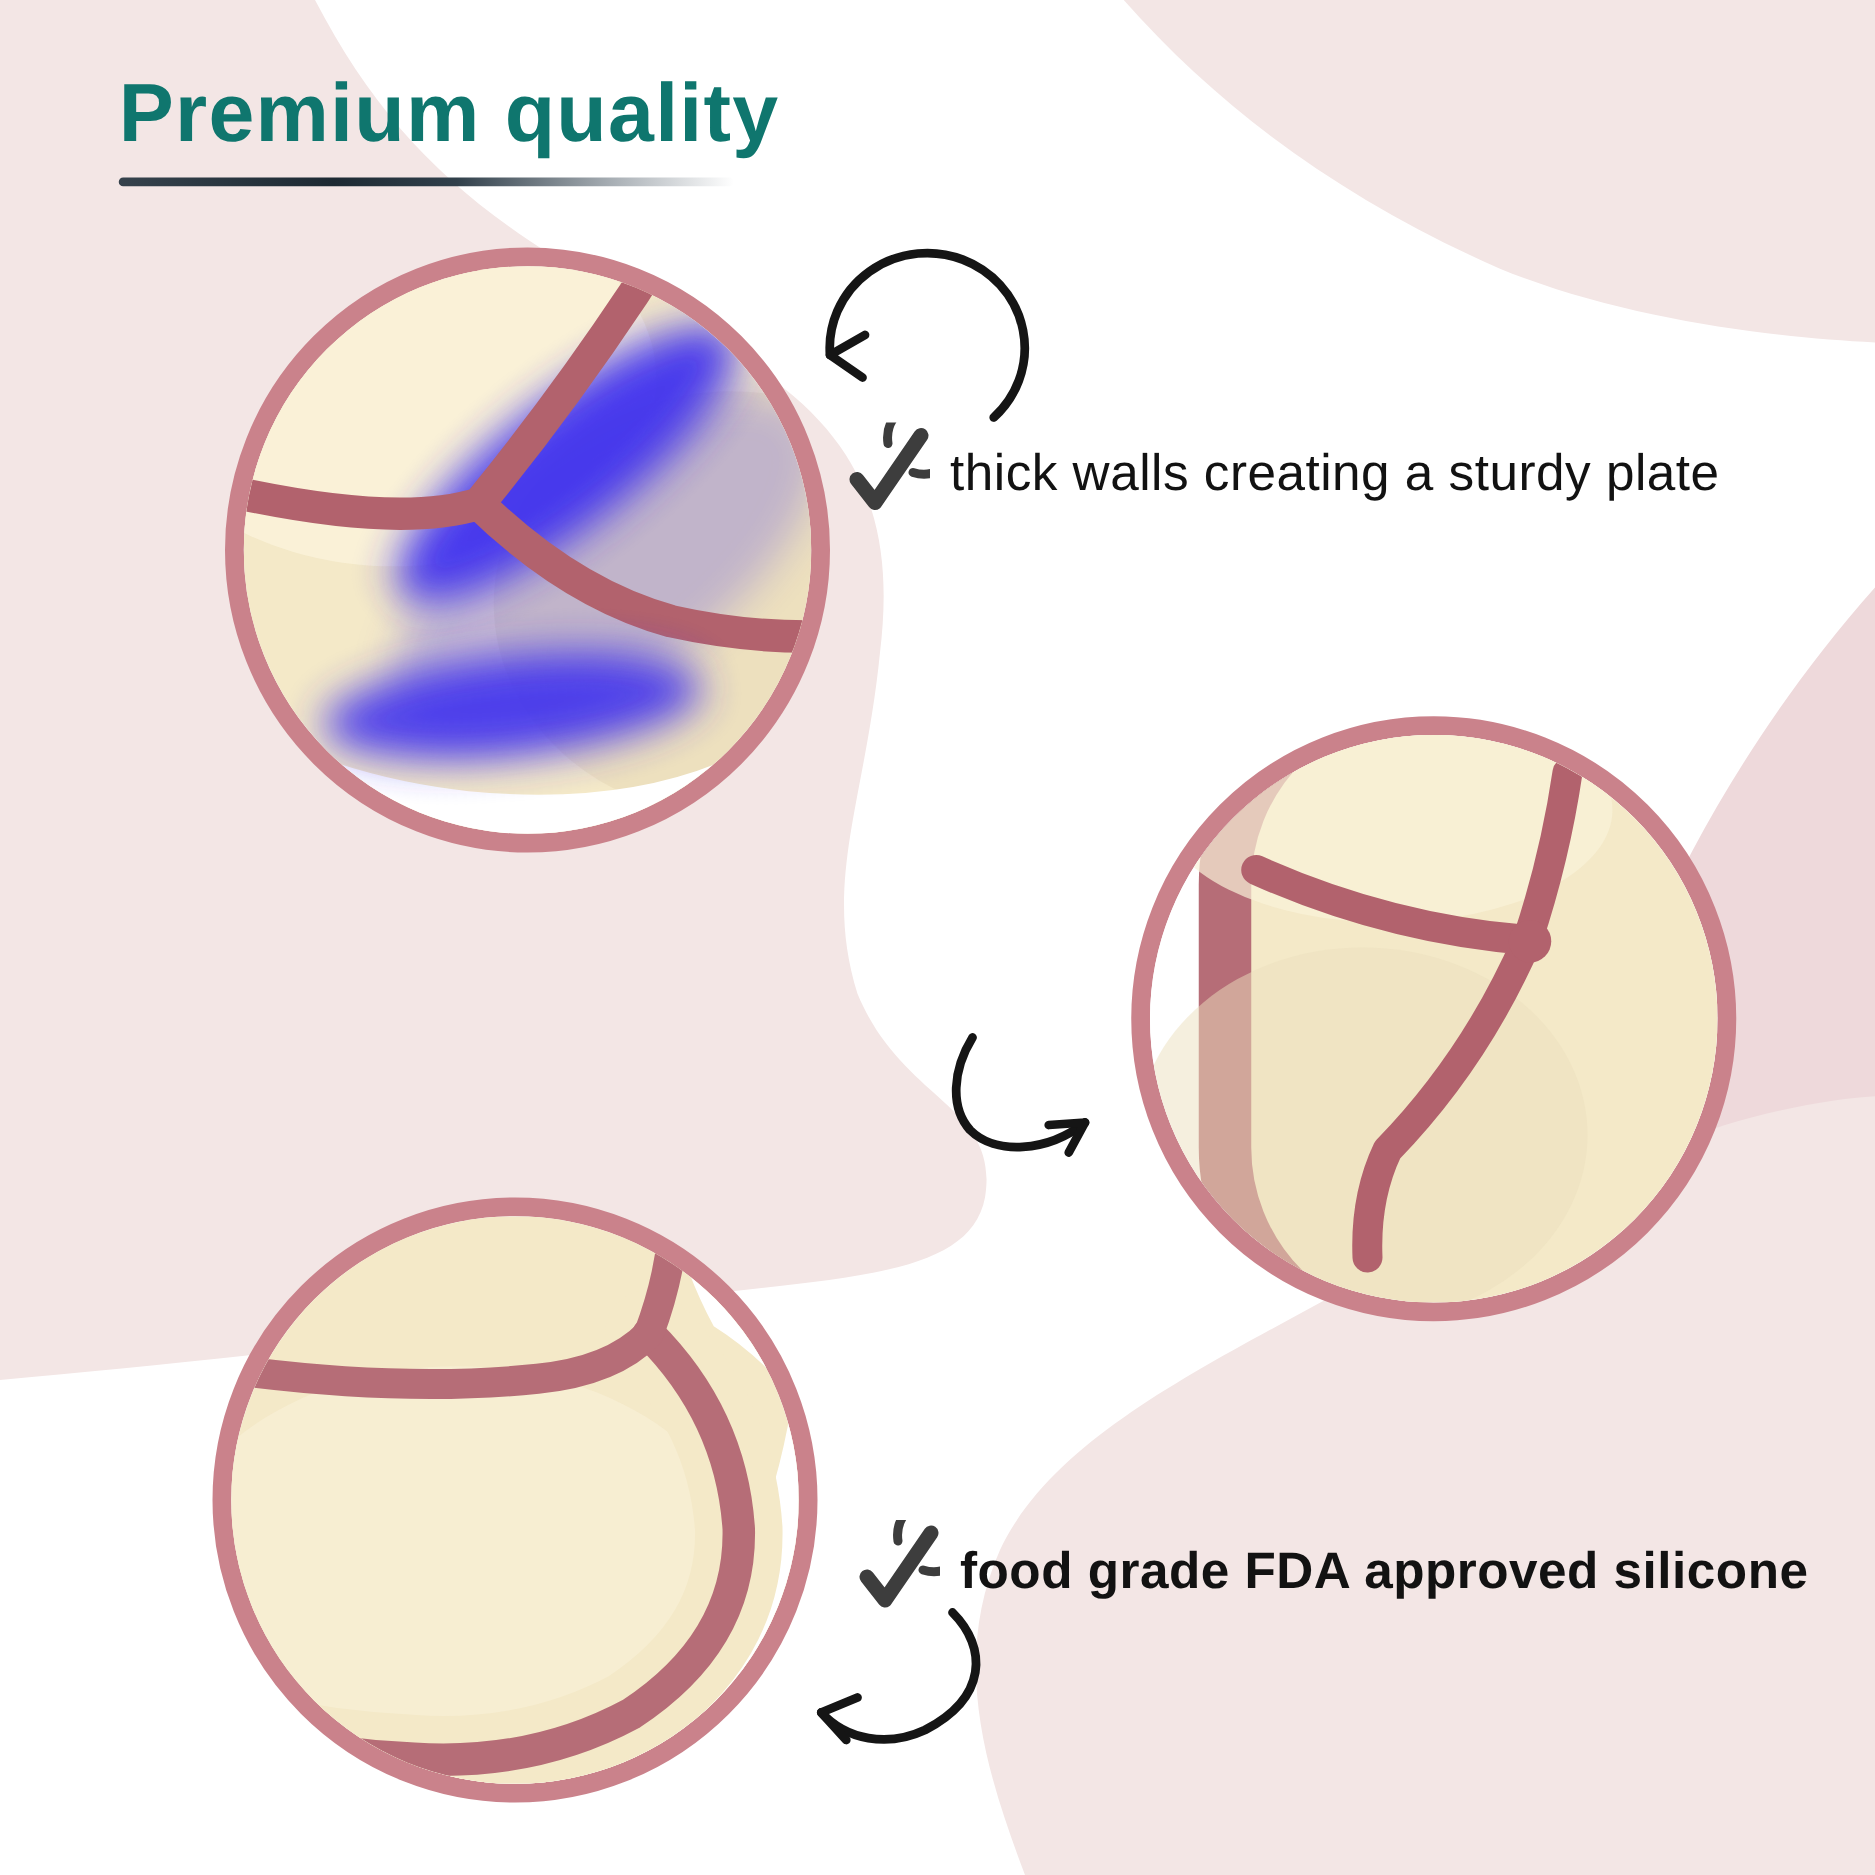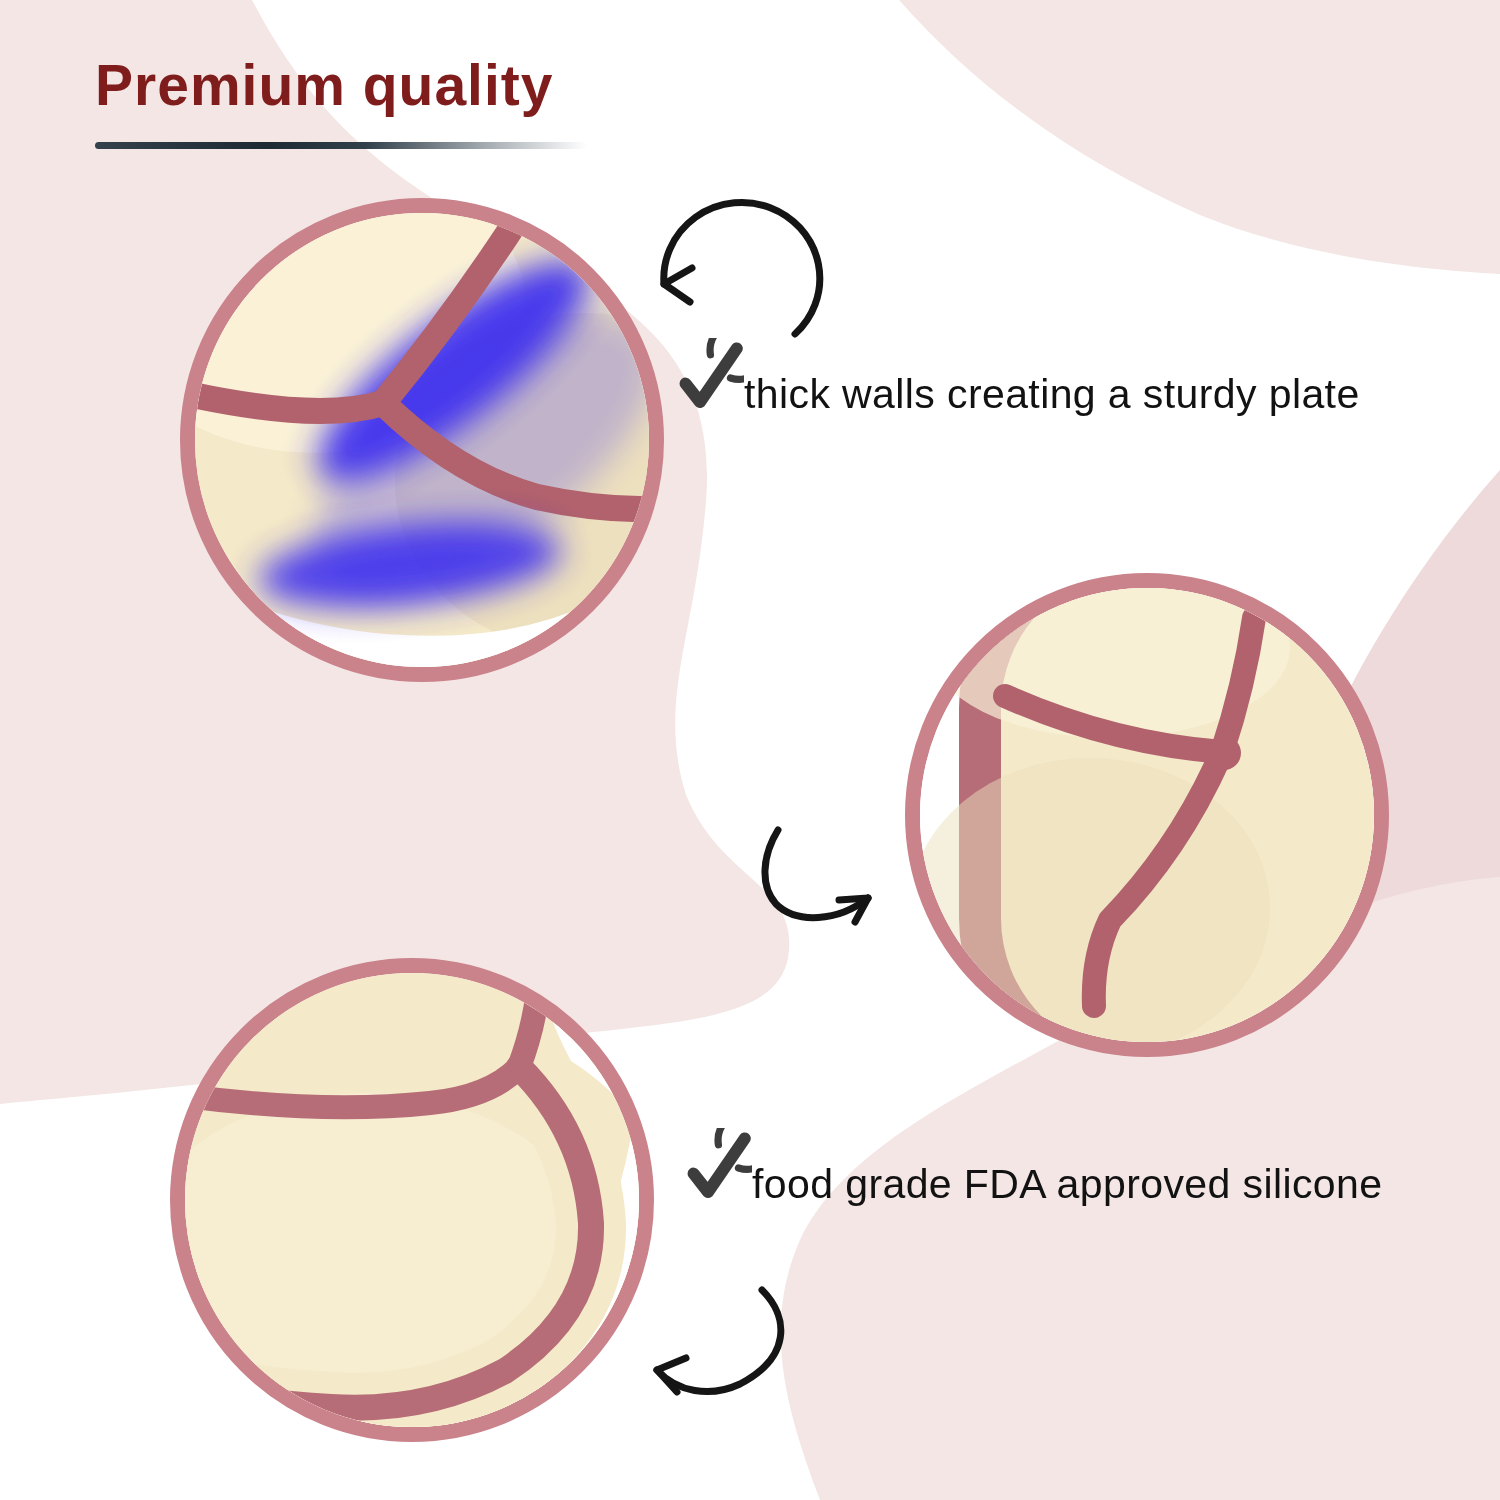"Premium quality" .page-title { color: #7f1d1d -> #0f766e; font-size: 57px -> 66px }
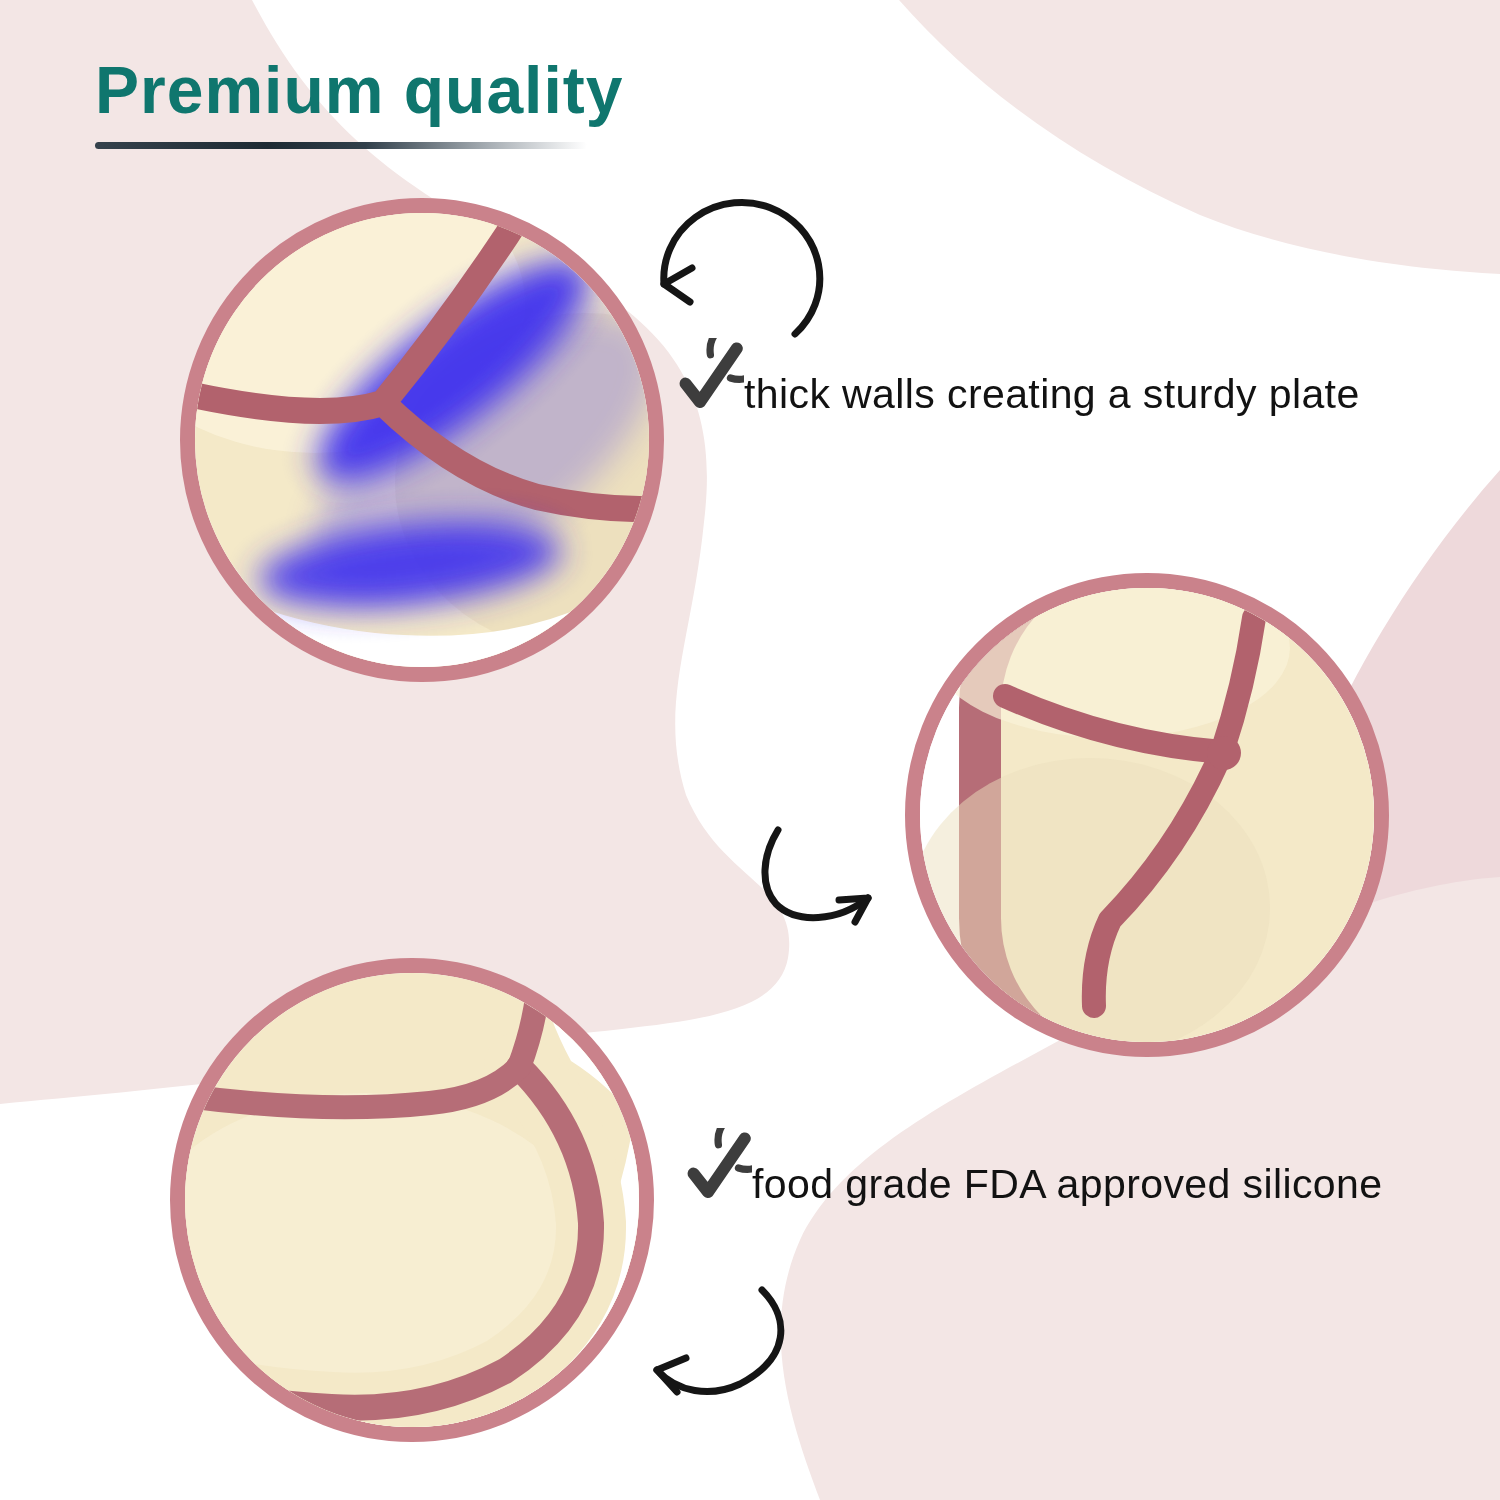"thick walls creating a sturdy" .feature-row { align-items: flex-end -> center; gap: none -> 16px }
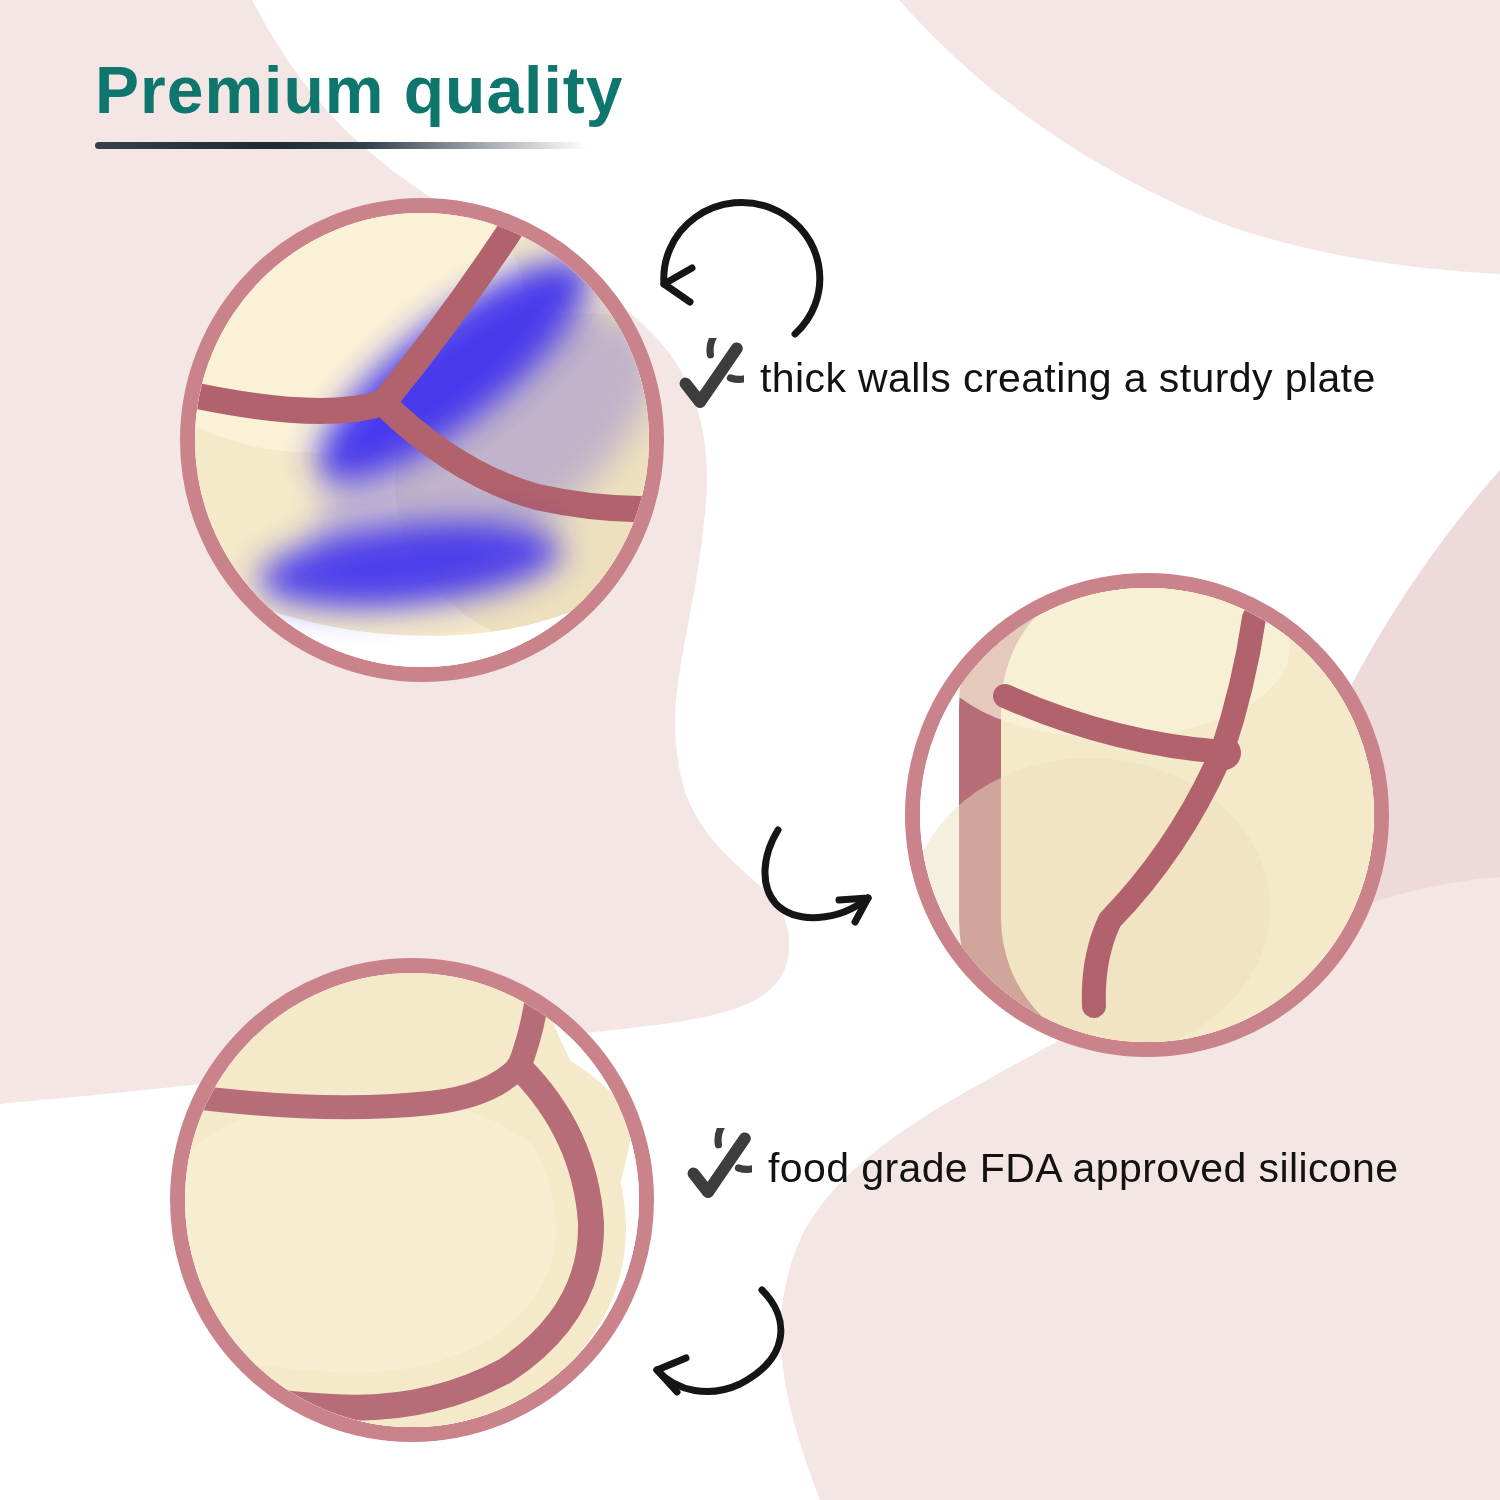"food grade FDA approved silicone" .row-3 { font-weight: none -> bold; top: 1128px -> 1216px }
